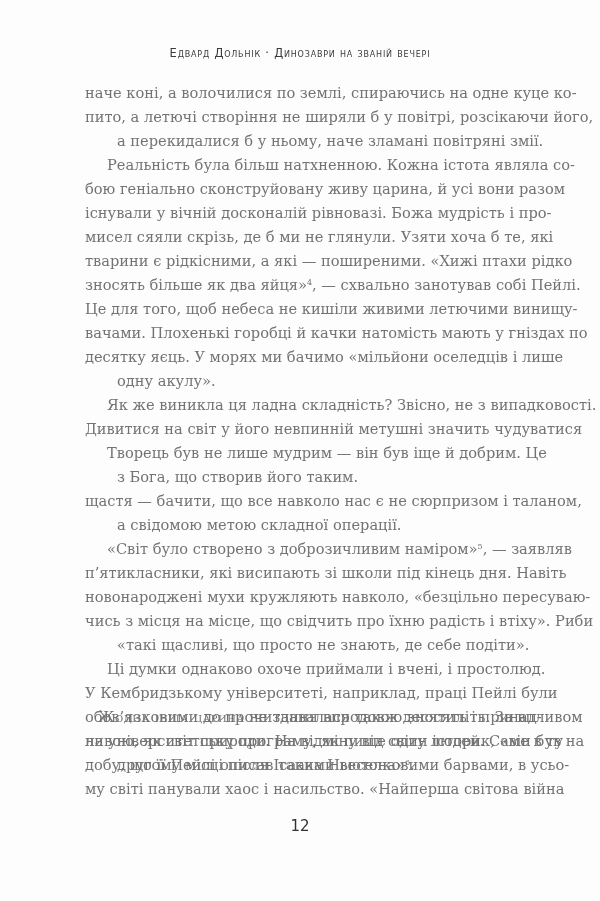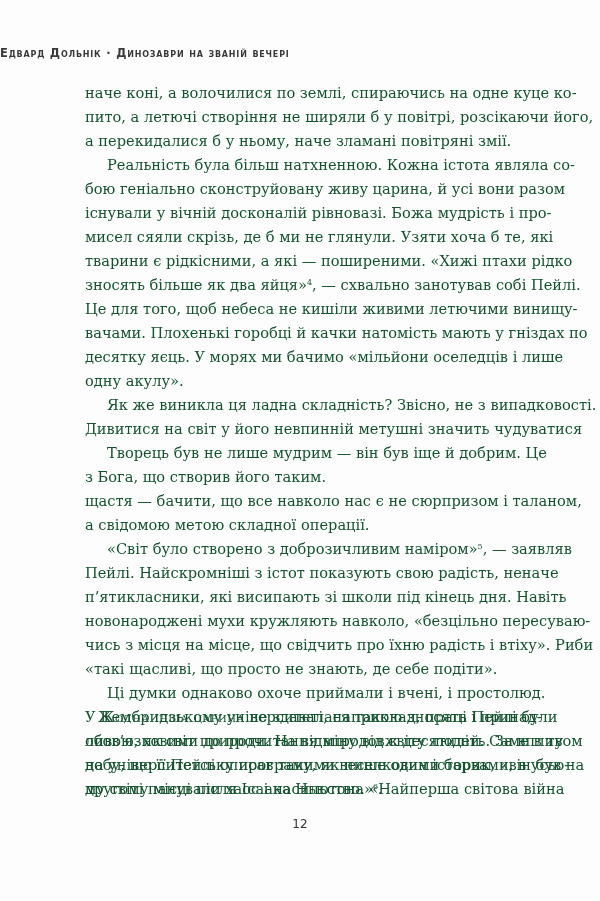"Едвард Дольнік · Динозаври на" .running-head { font-weight: bold -> none; text-align: left -> center }
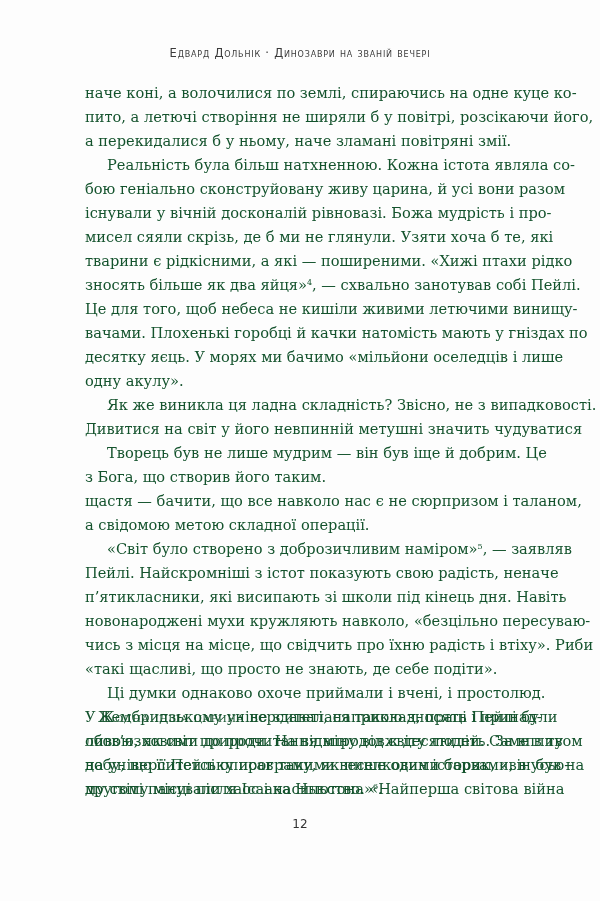"наче коні, а волочилися по" .body-text { color: #14532d -> #737373 }
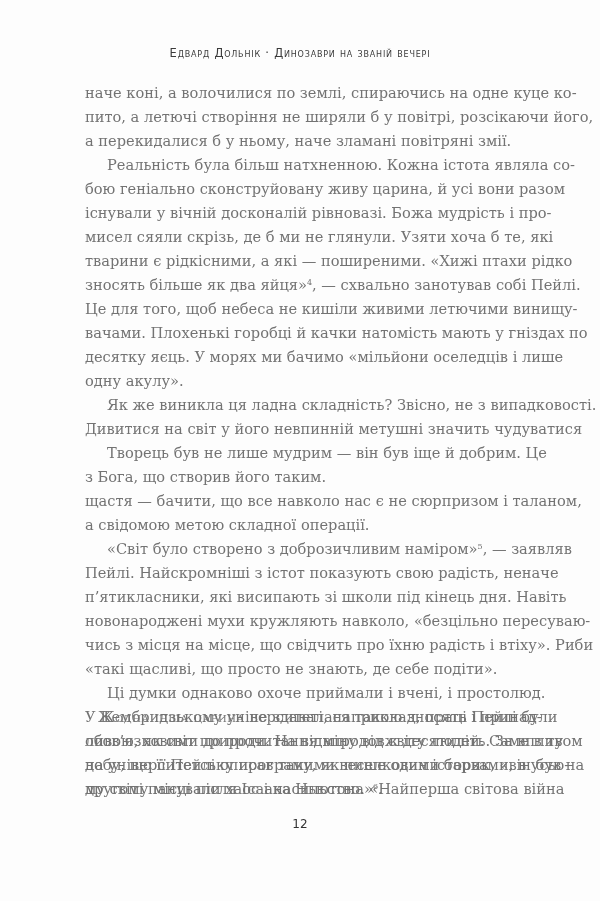"а перекидалися б у ньому," .line.last { margin-left: none -> 32px }
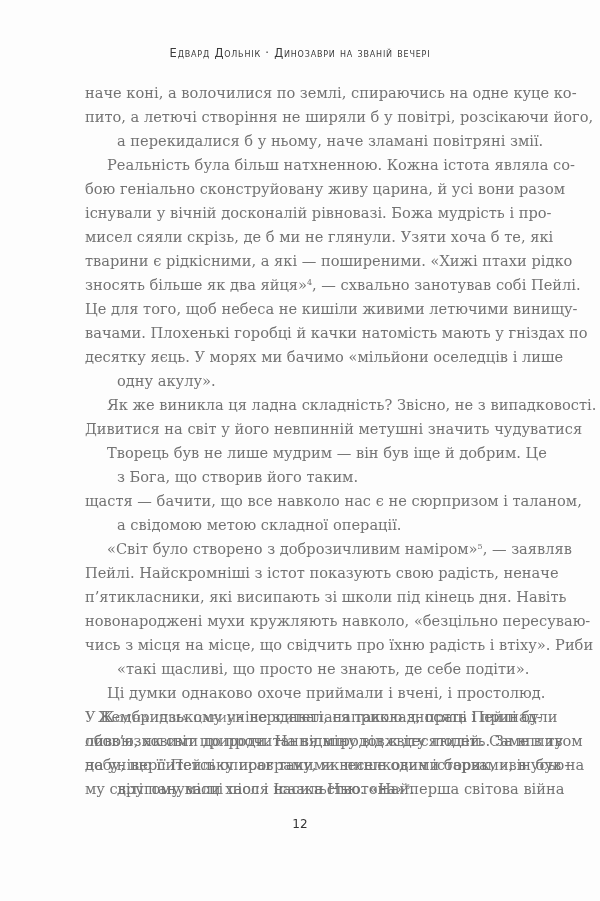"Пейлі. Найскромніші з істот показують" span.line { html: <span>Пейлі. Найскромніші з істот показують свою радість, неначе</span> -> none }
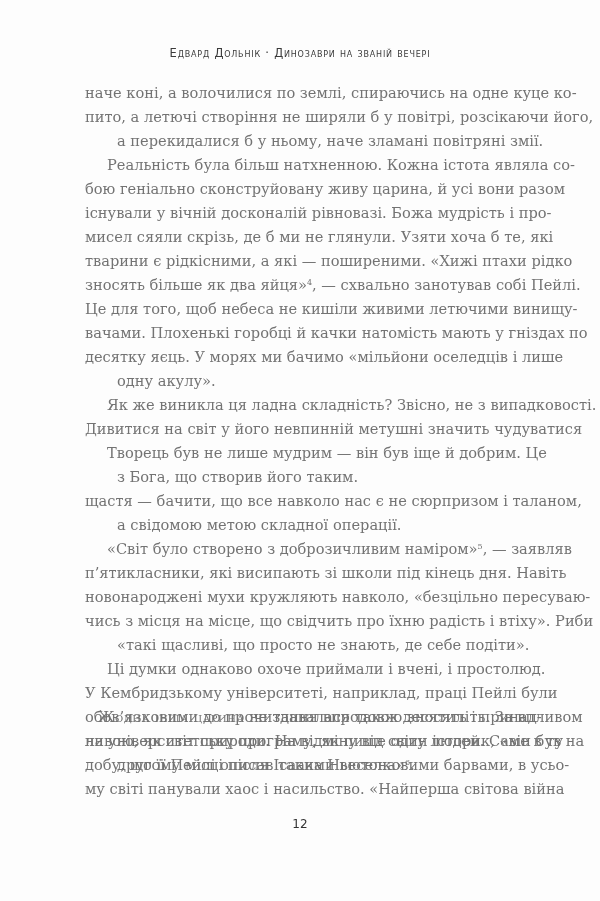"12" .folio { font-size: 12px -> 15px }
